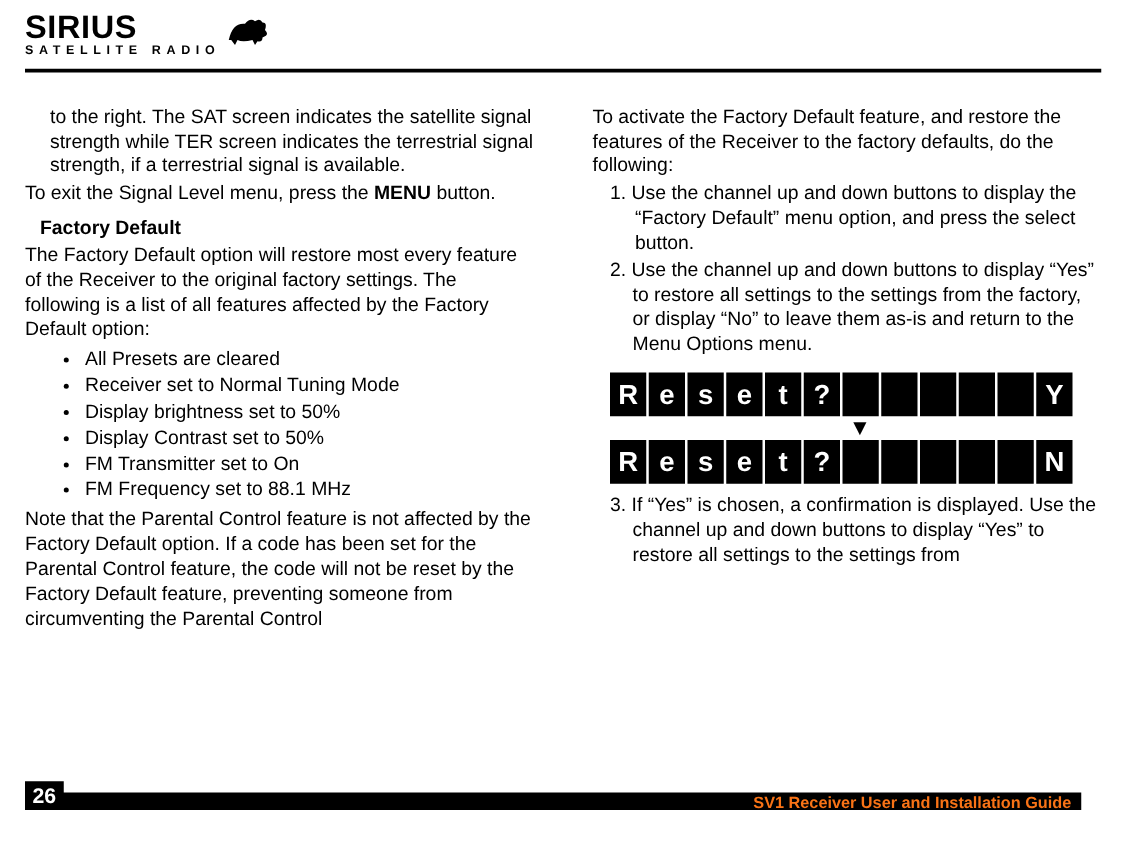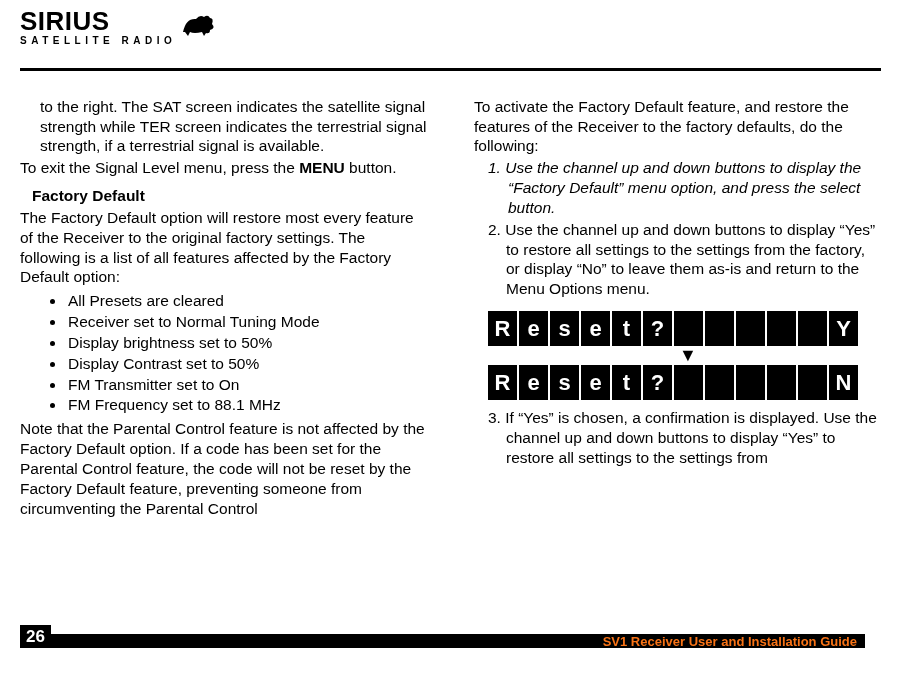"SIRIUS" .header { margin-bottom: 16px -> 3px }
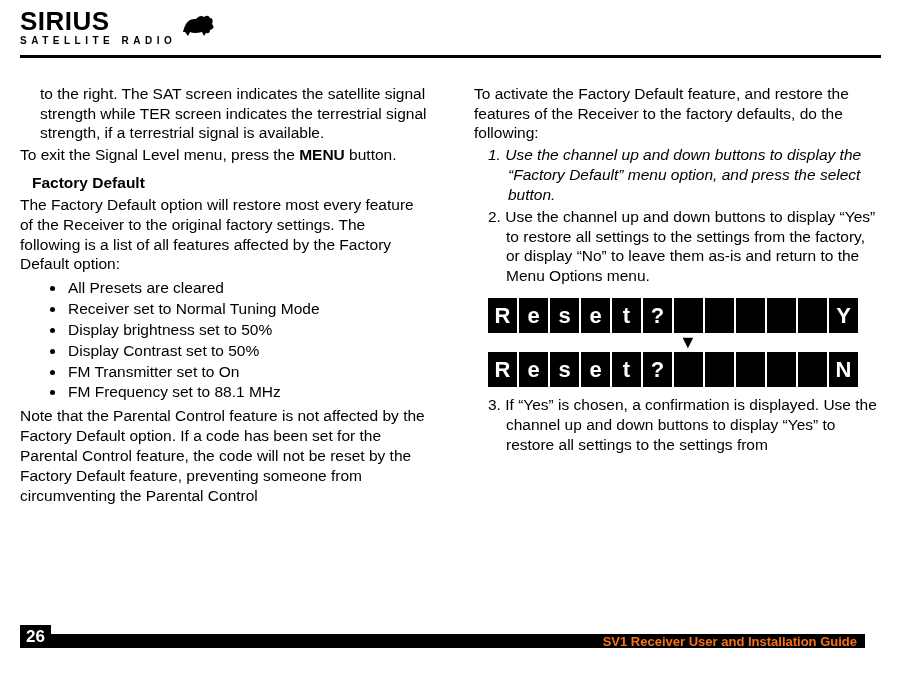"1. Use the channel up" .numitem { font-style: italic -> none }
